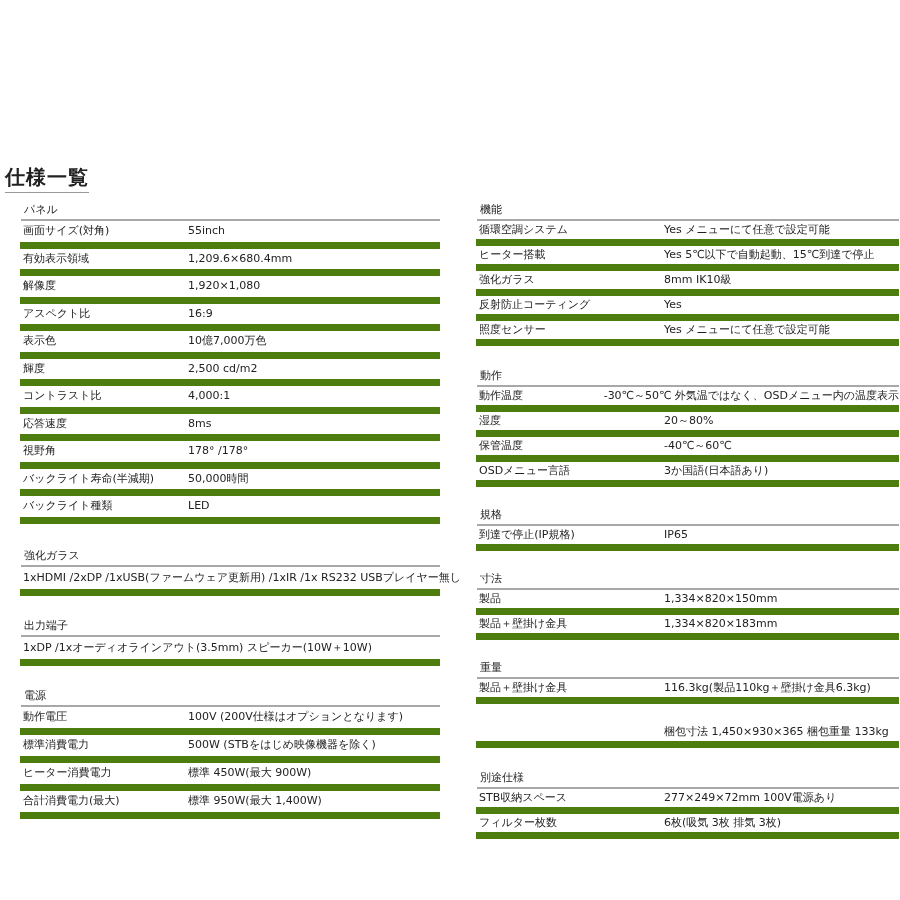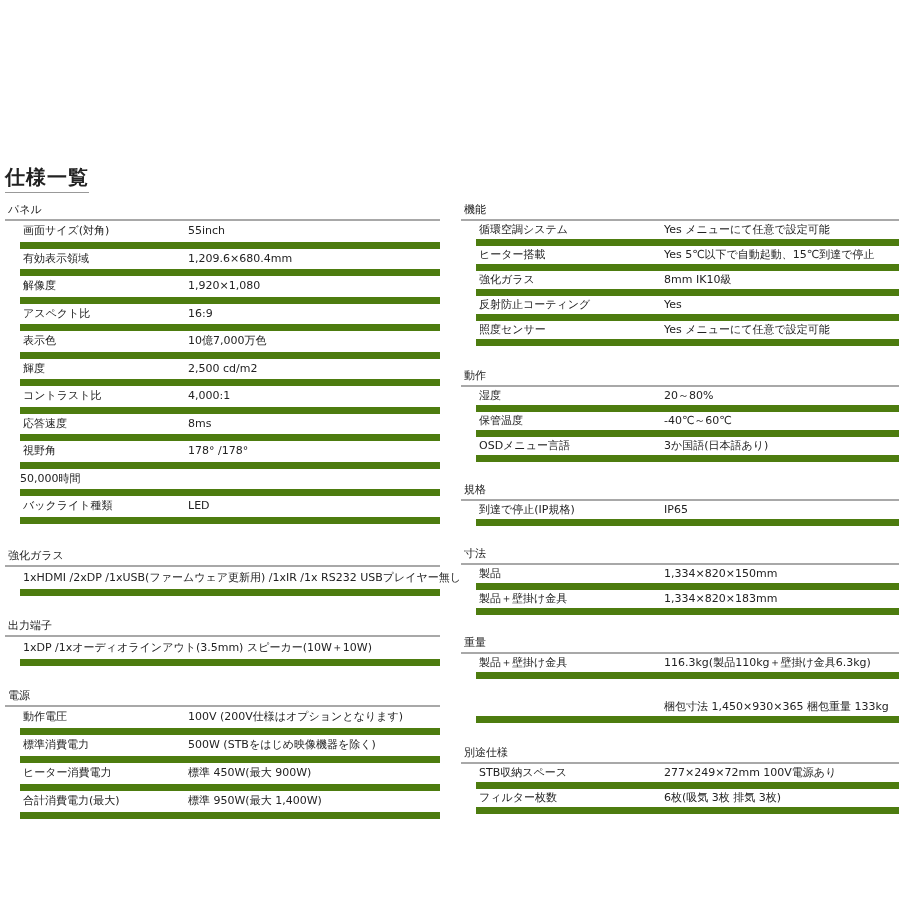"パネル" .sec-title { margin-left: none -> 16px }
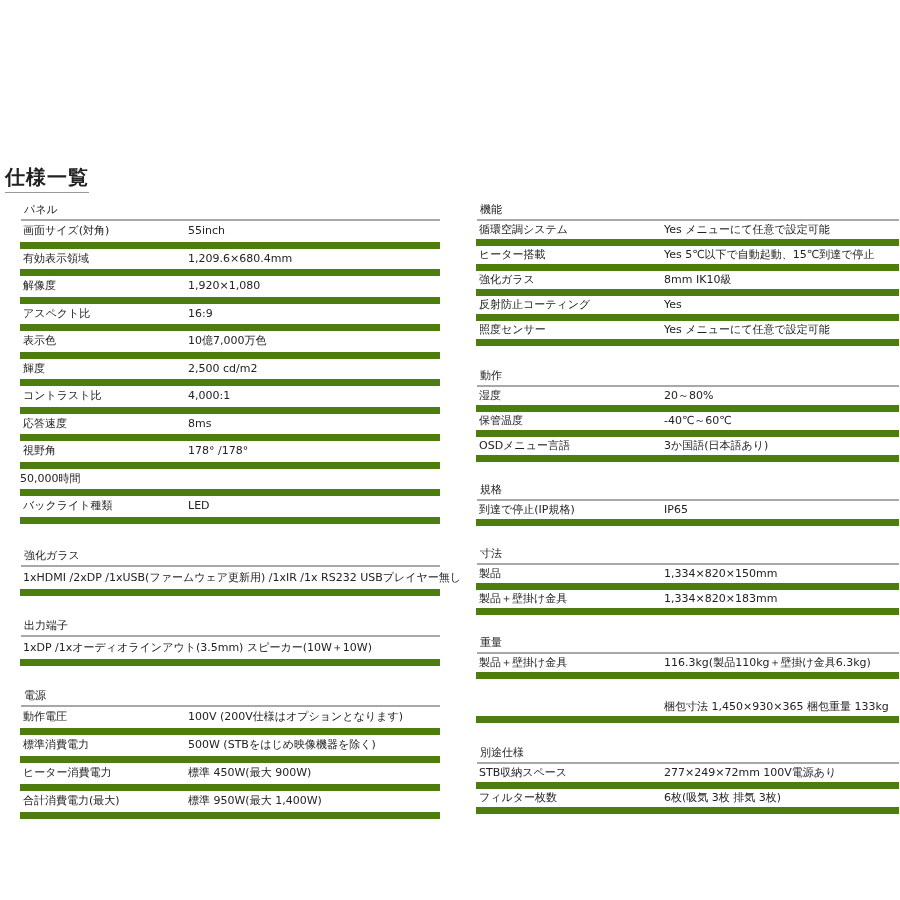"動作温度" div.row { html: none -> <div> <span>動作温度</span> <span>-30℃～50℃ 外気温ではなく、OSDメニュー内の温度表示</span> </div> }
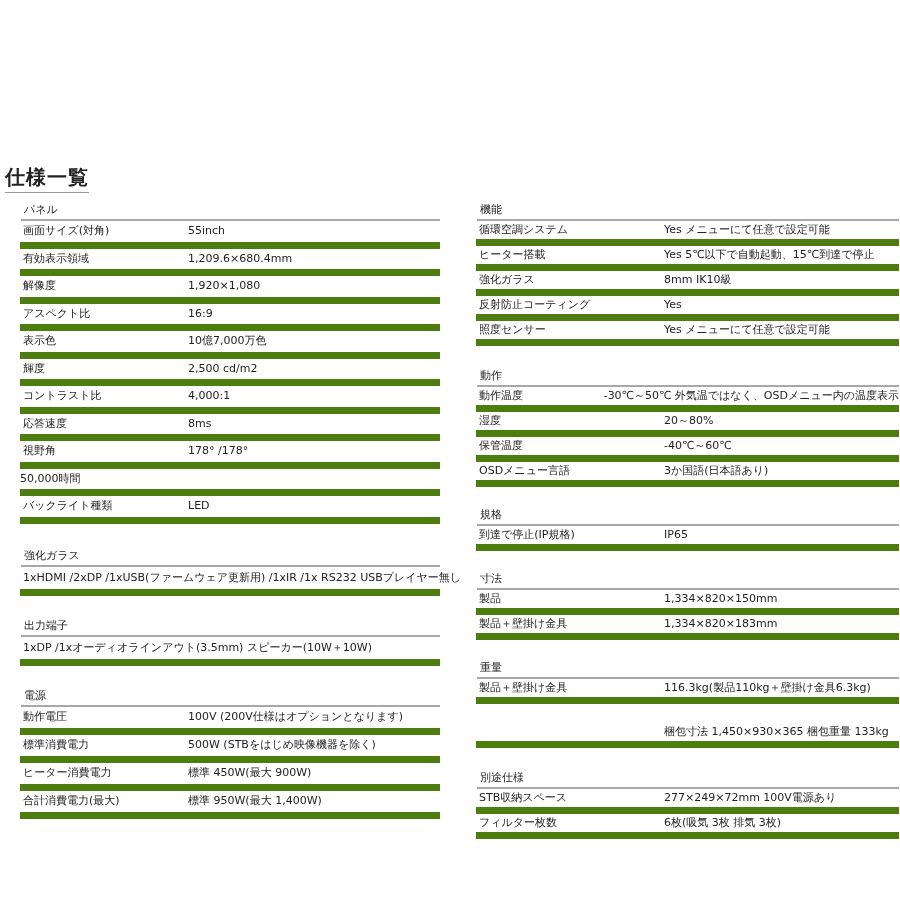"バックライト寿命(半減期)" span.k { html: none -> <span>バックライト寿命(半減期)</span> }
